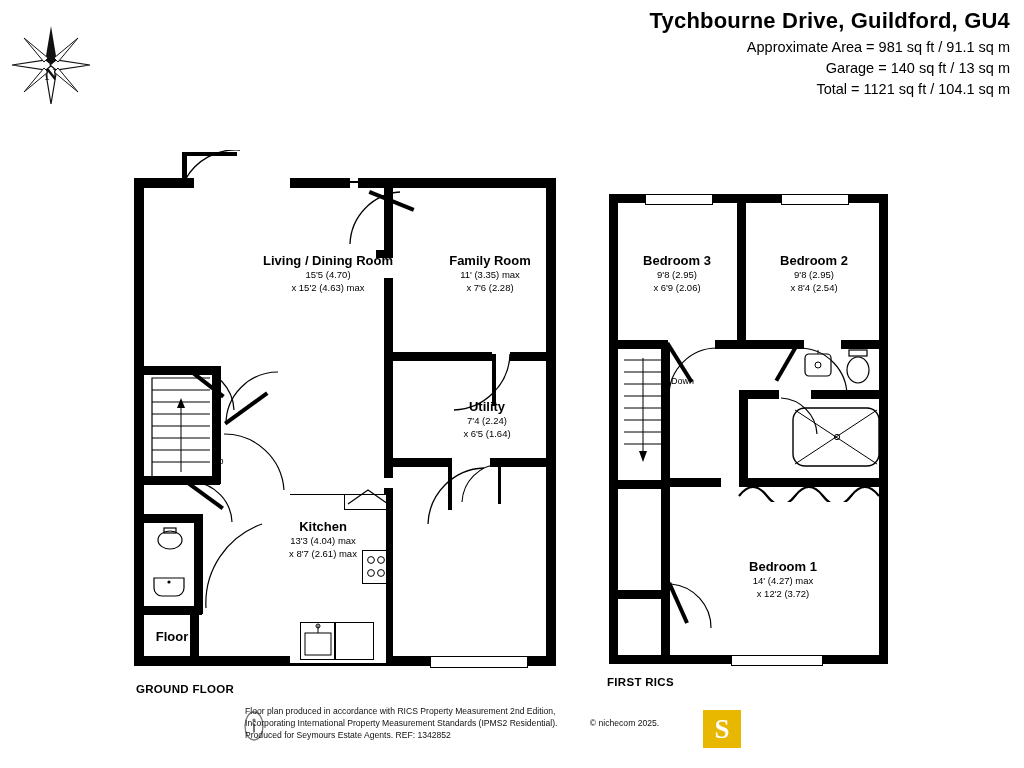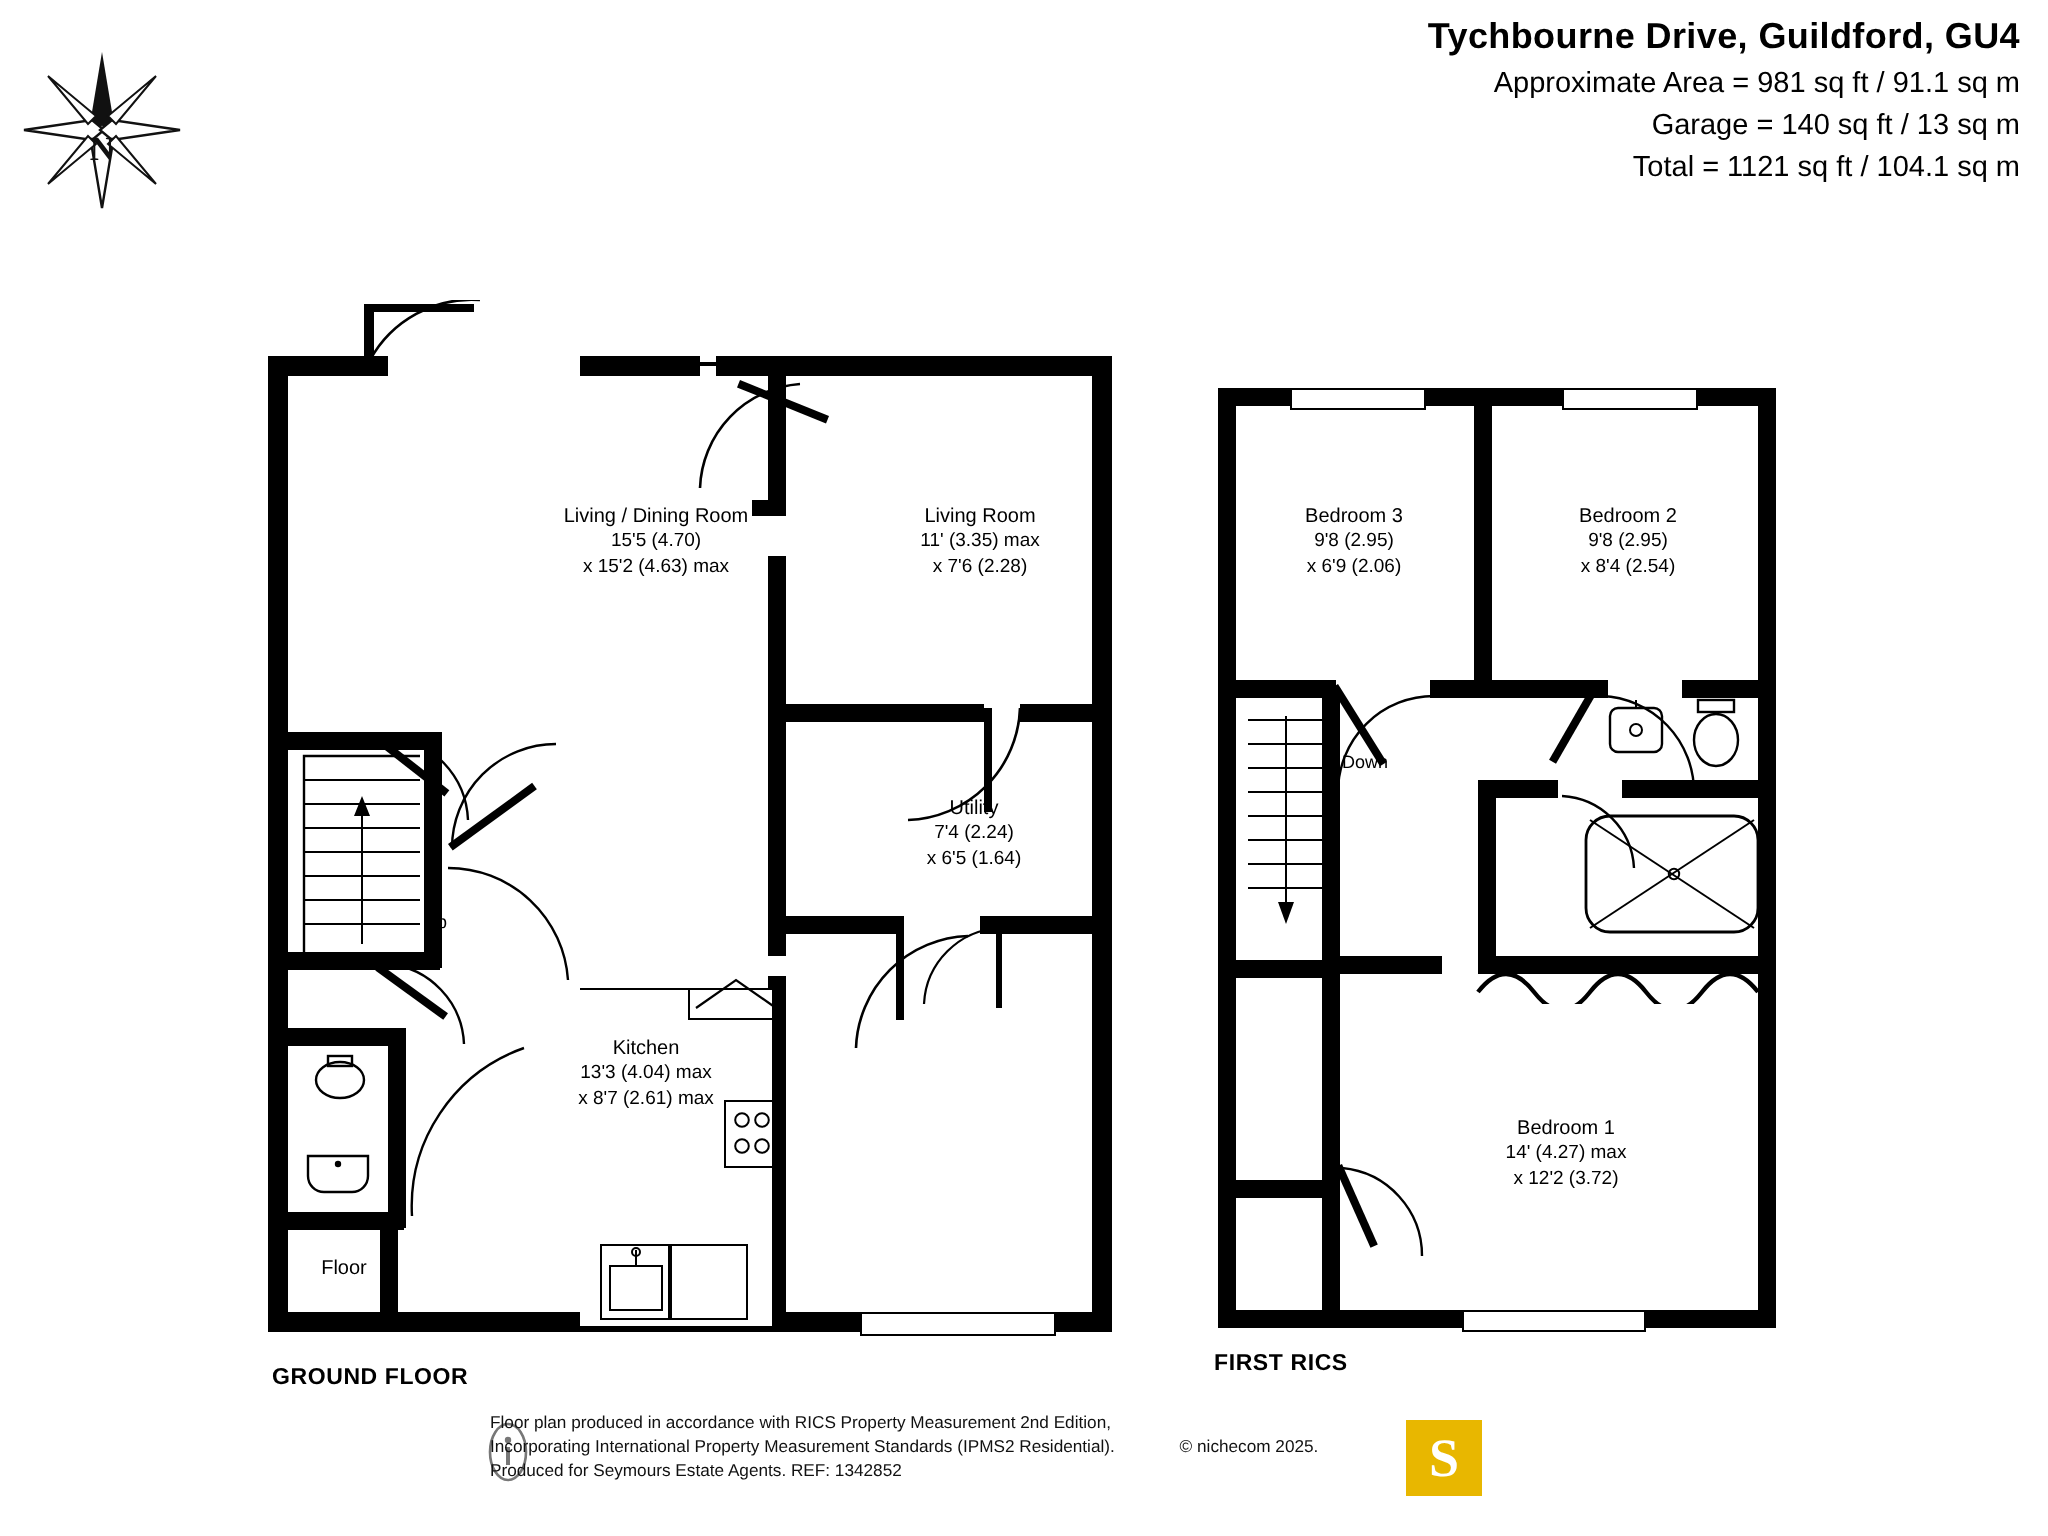"Tychbourne Drive, Guildford, GU4" #title { font-size: 18px -> 22px }
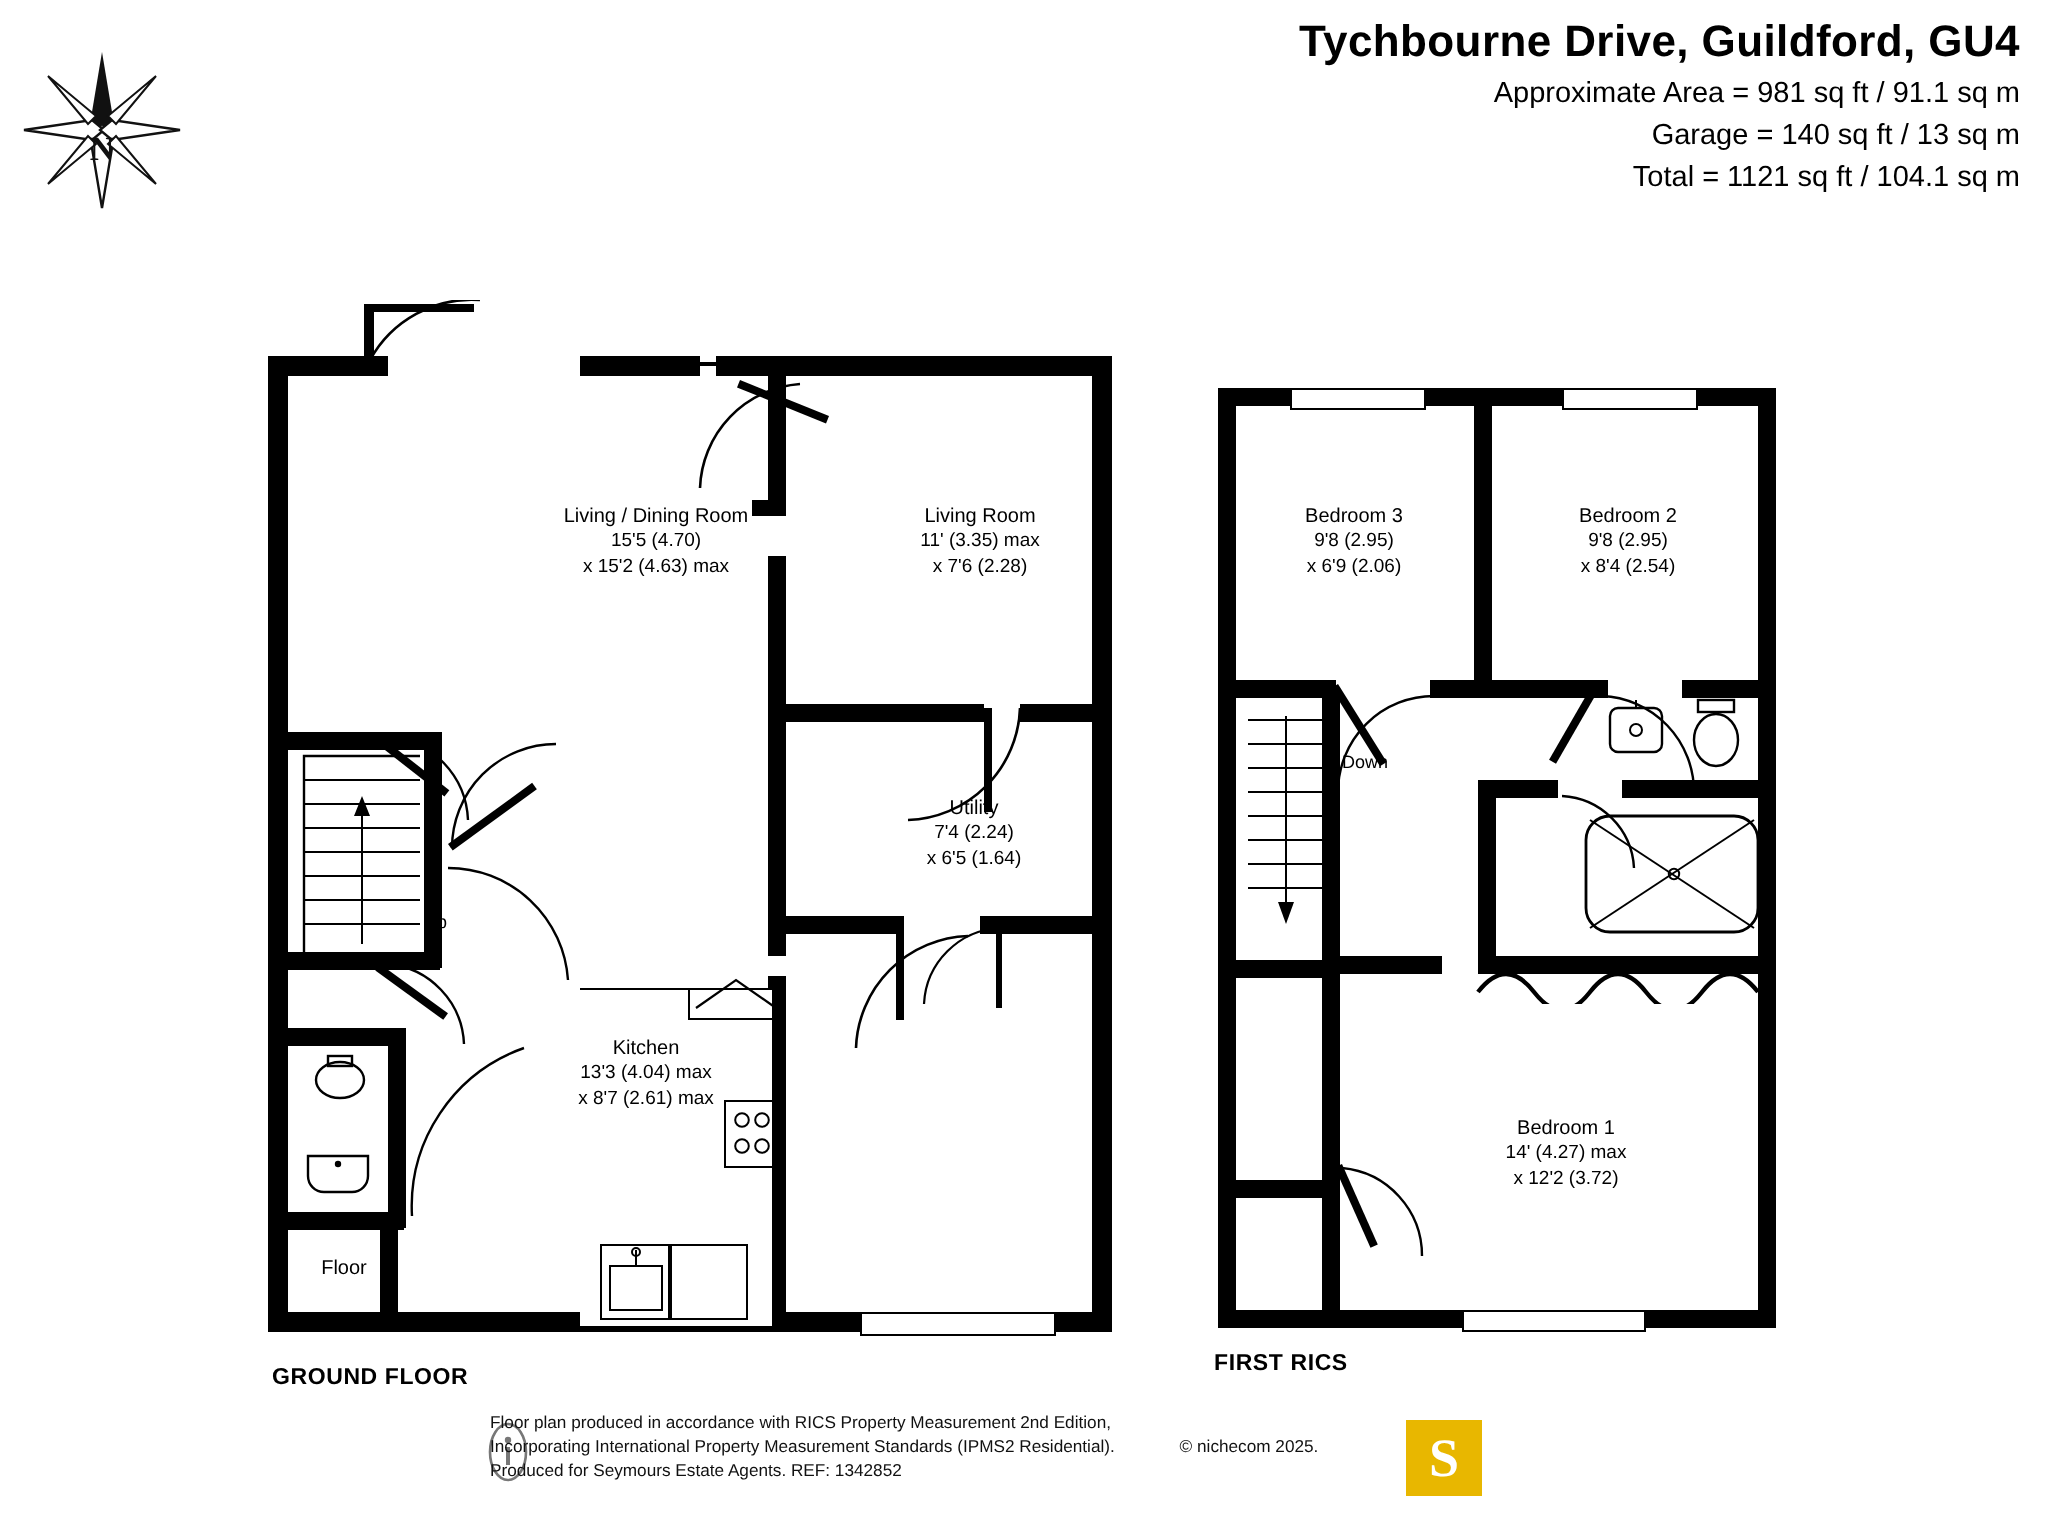"Living / Dining Room" .room .nm { font-size: 10px -> 13px; font-weight: normal -> bold }
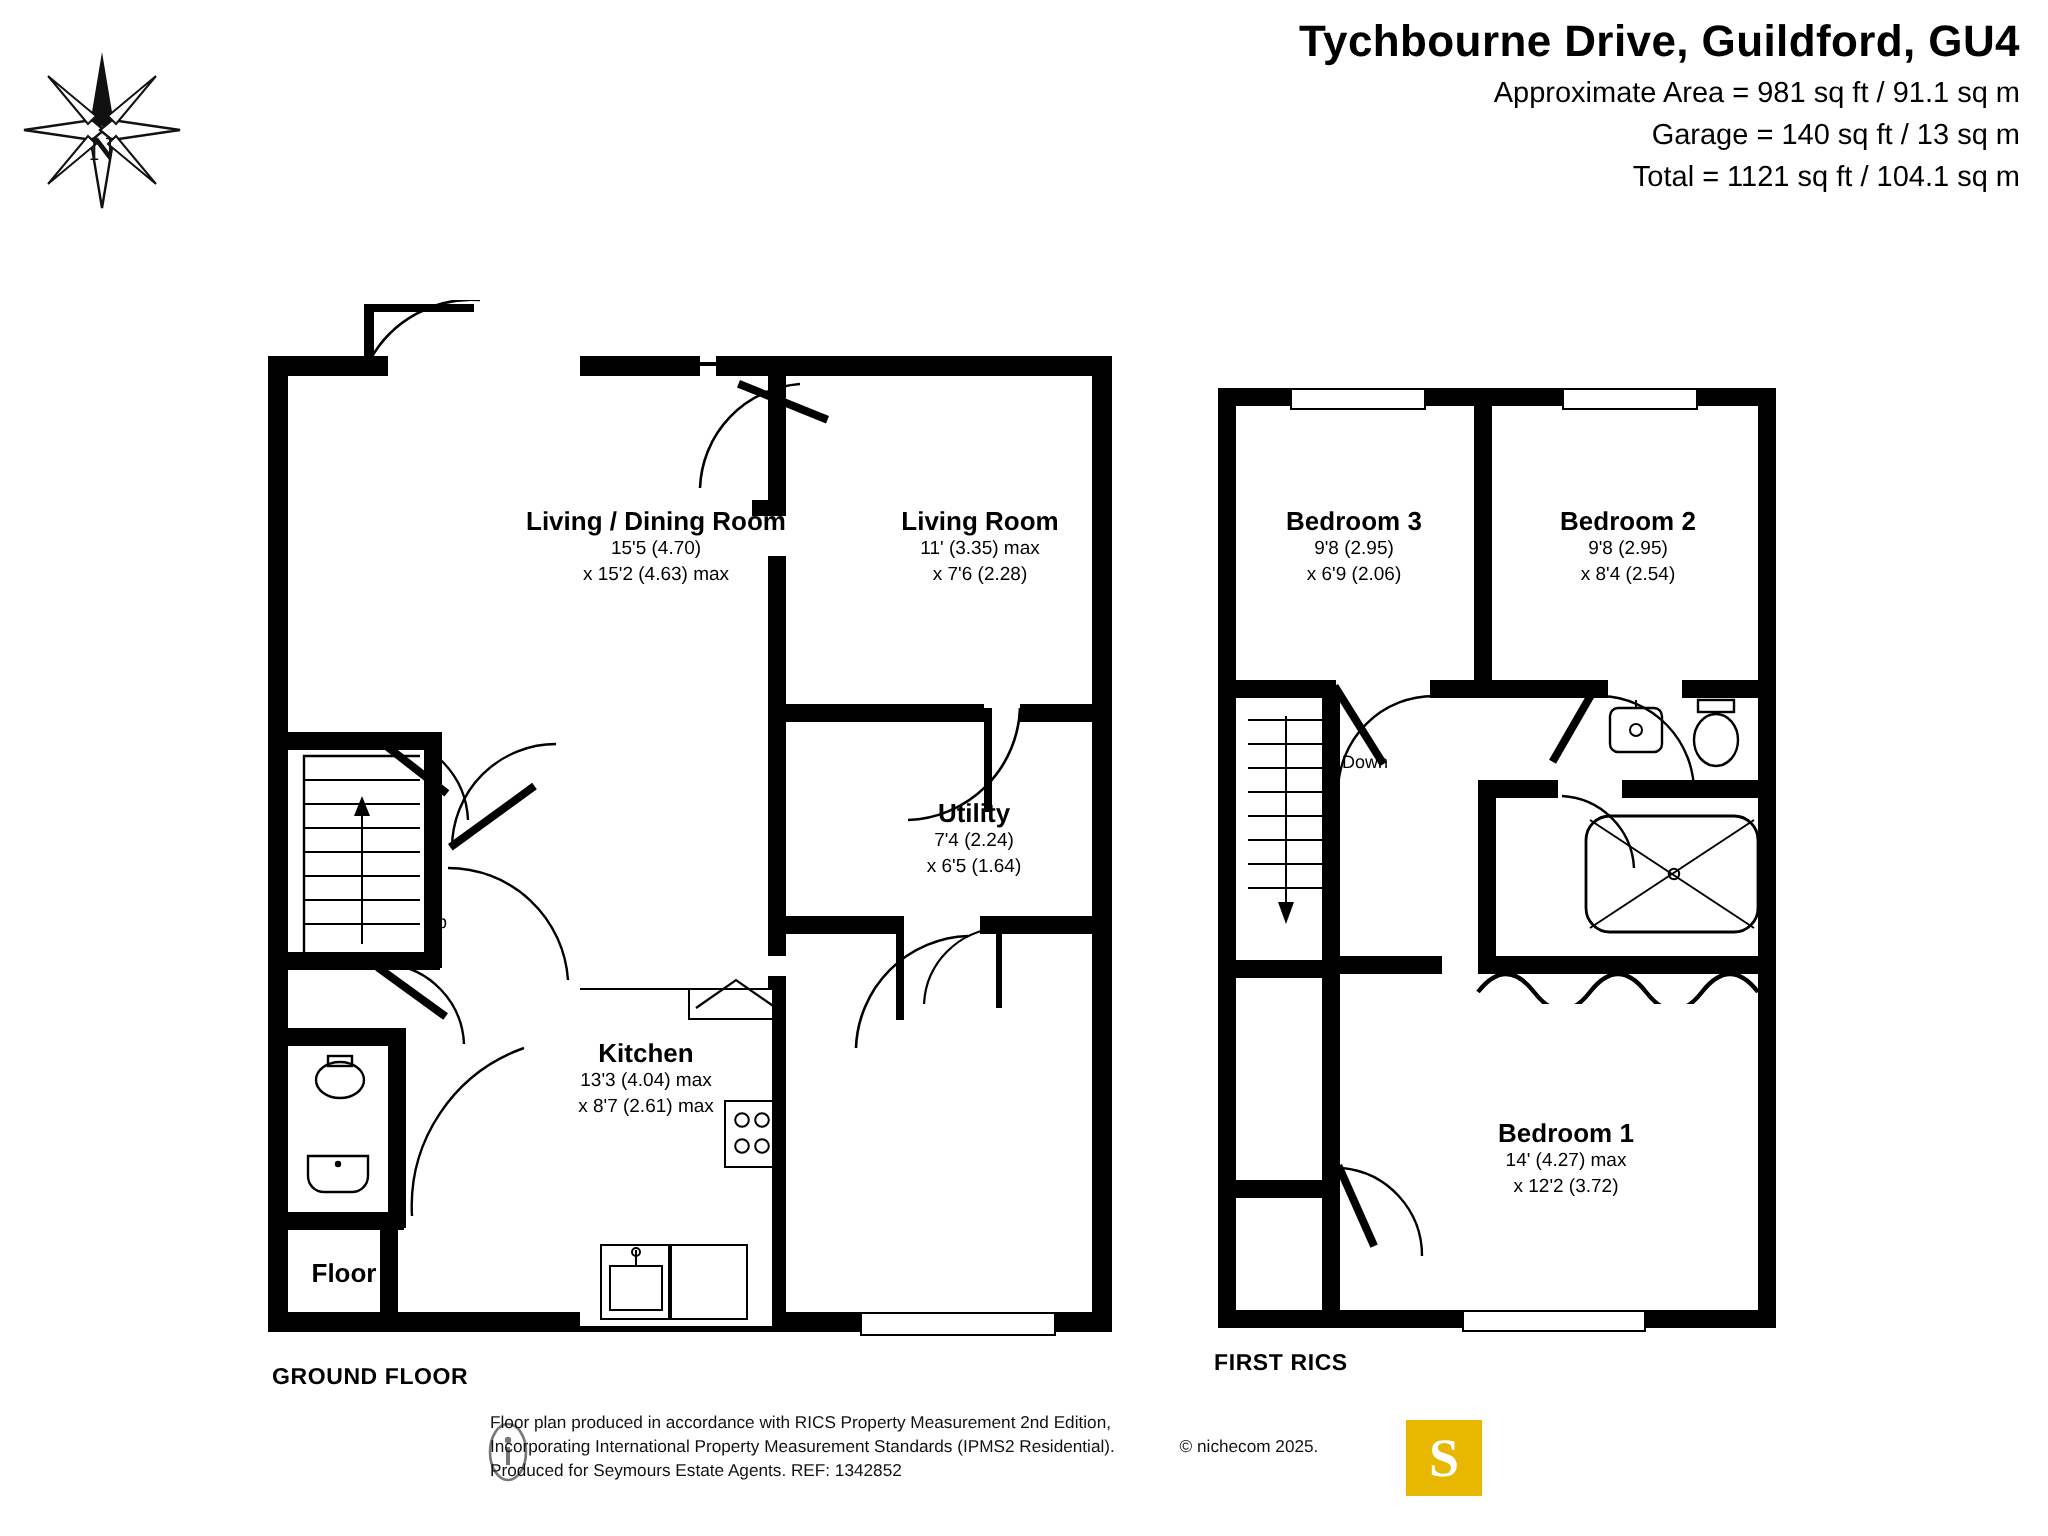"Living Room" div.nm { text: Living -> Family }
